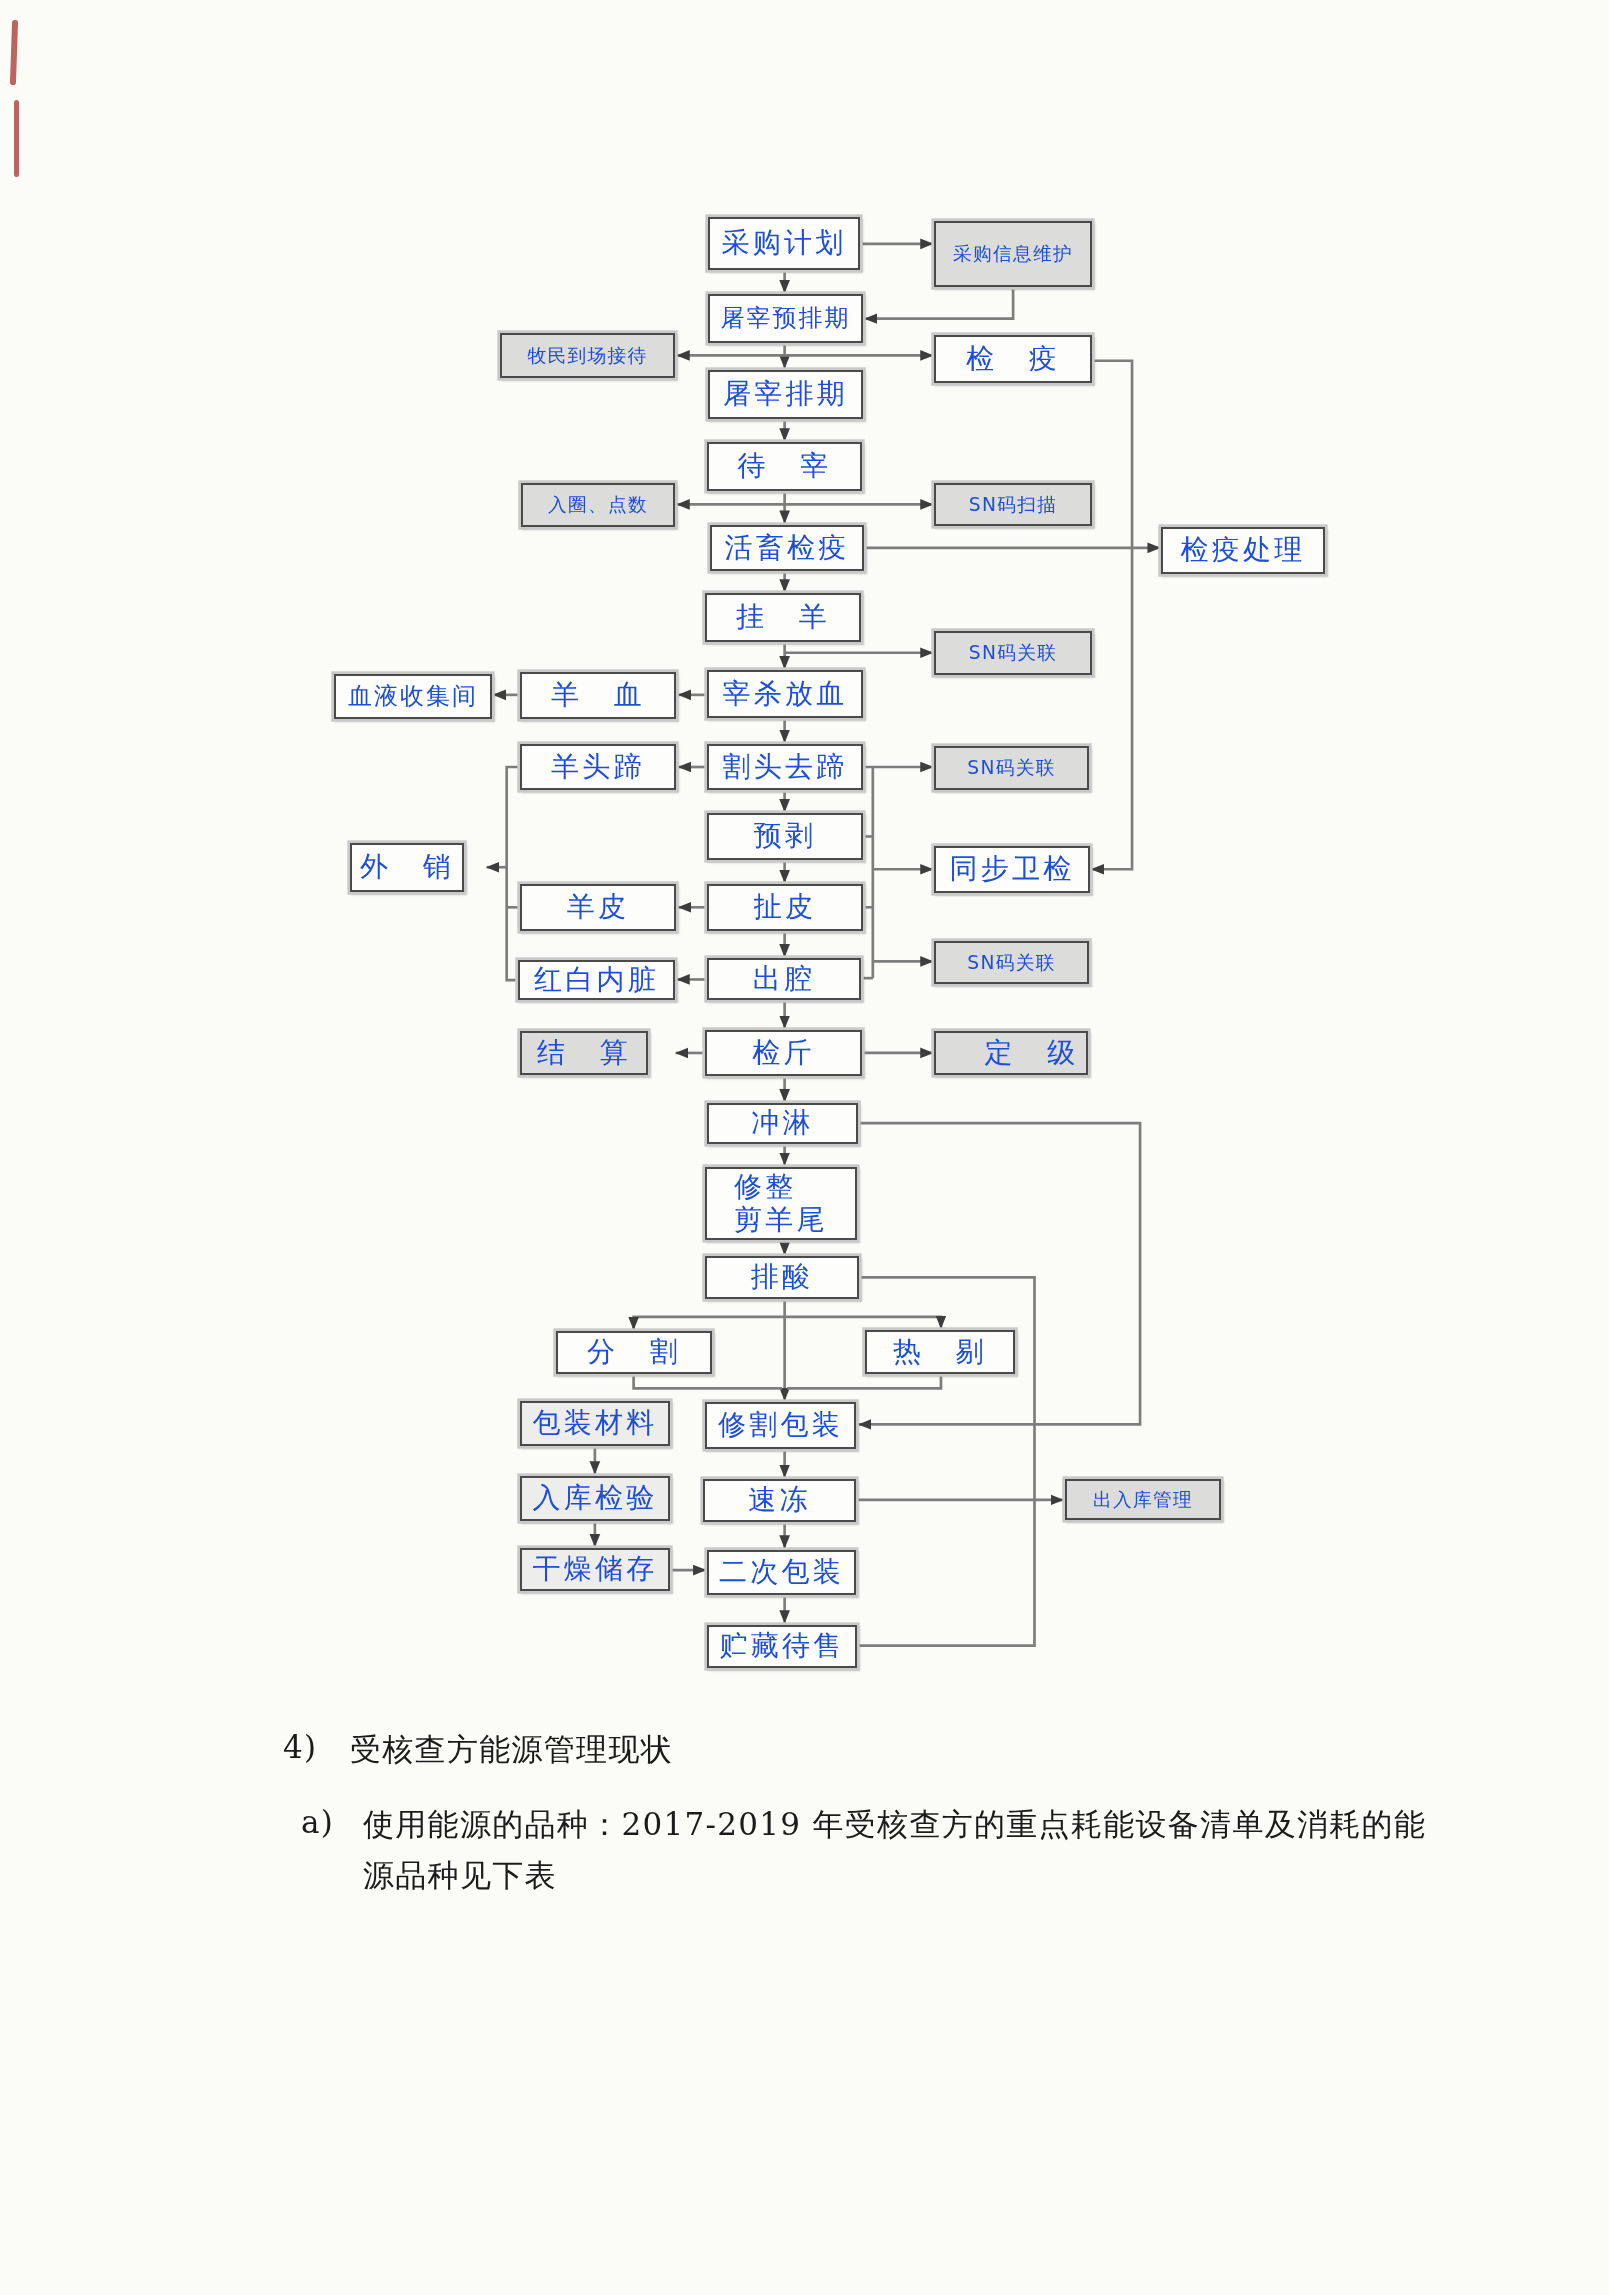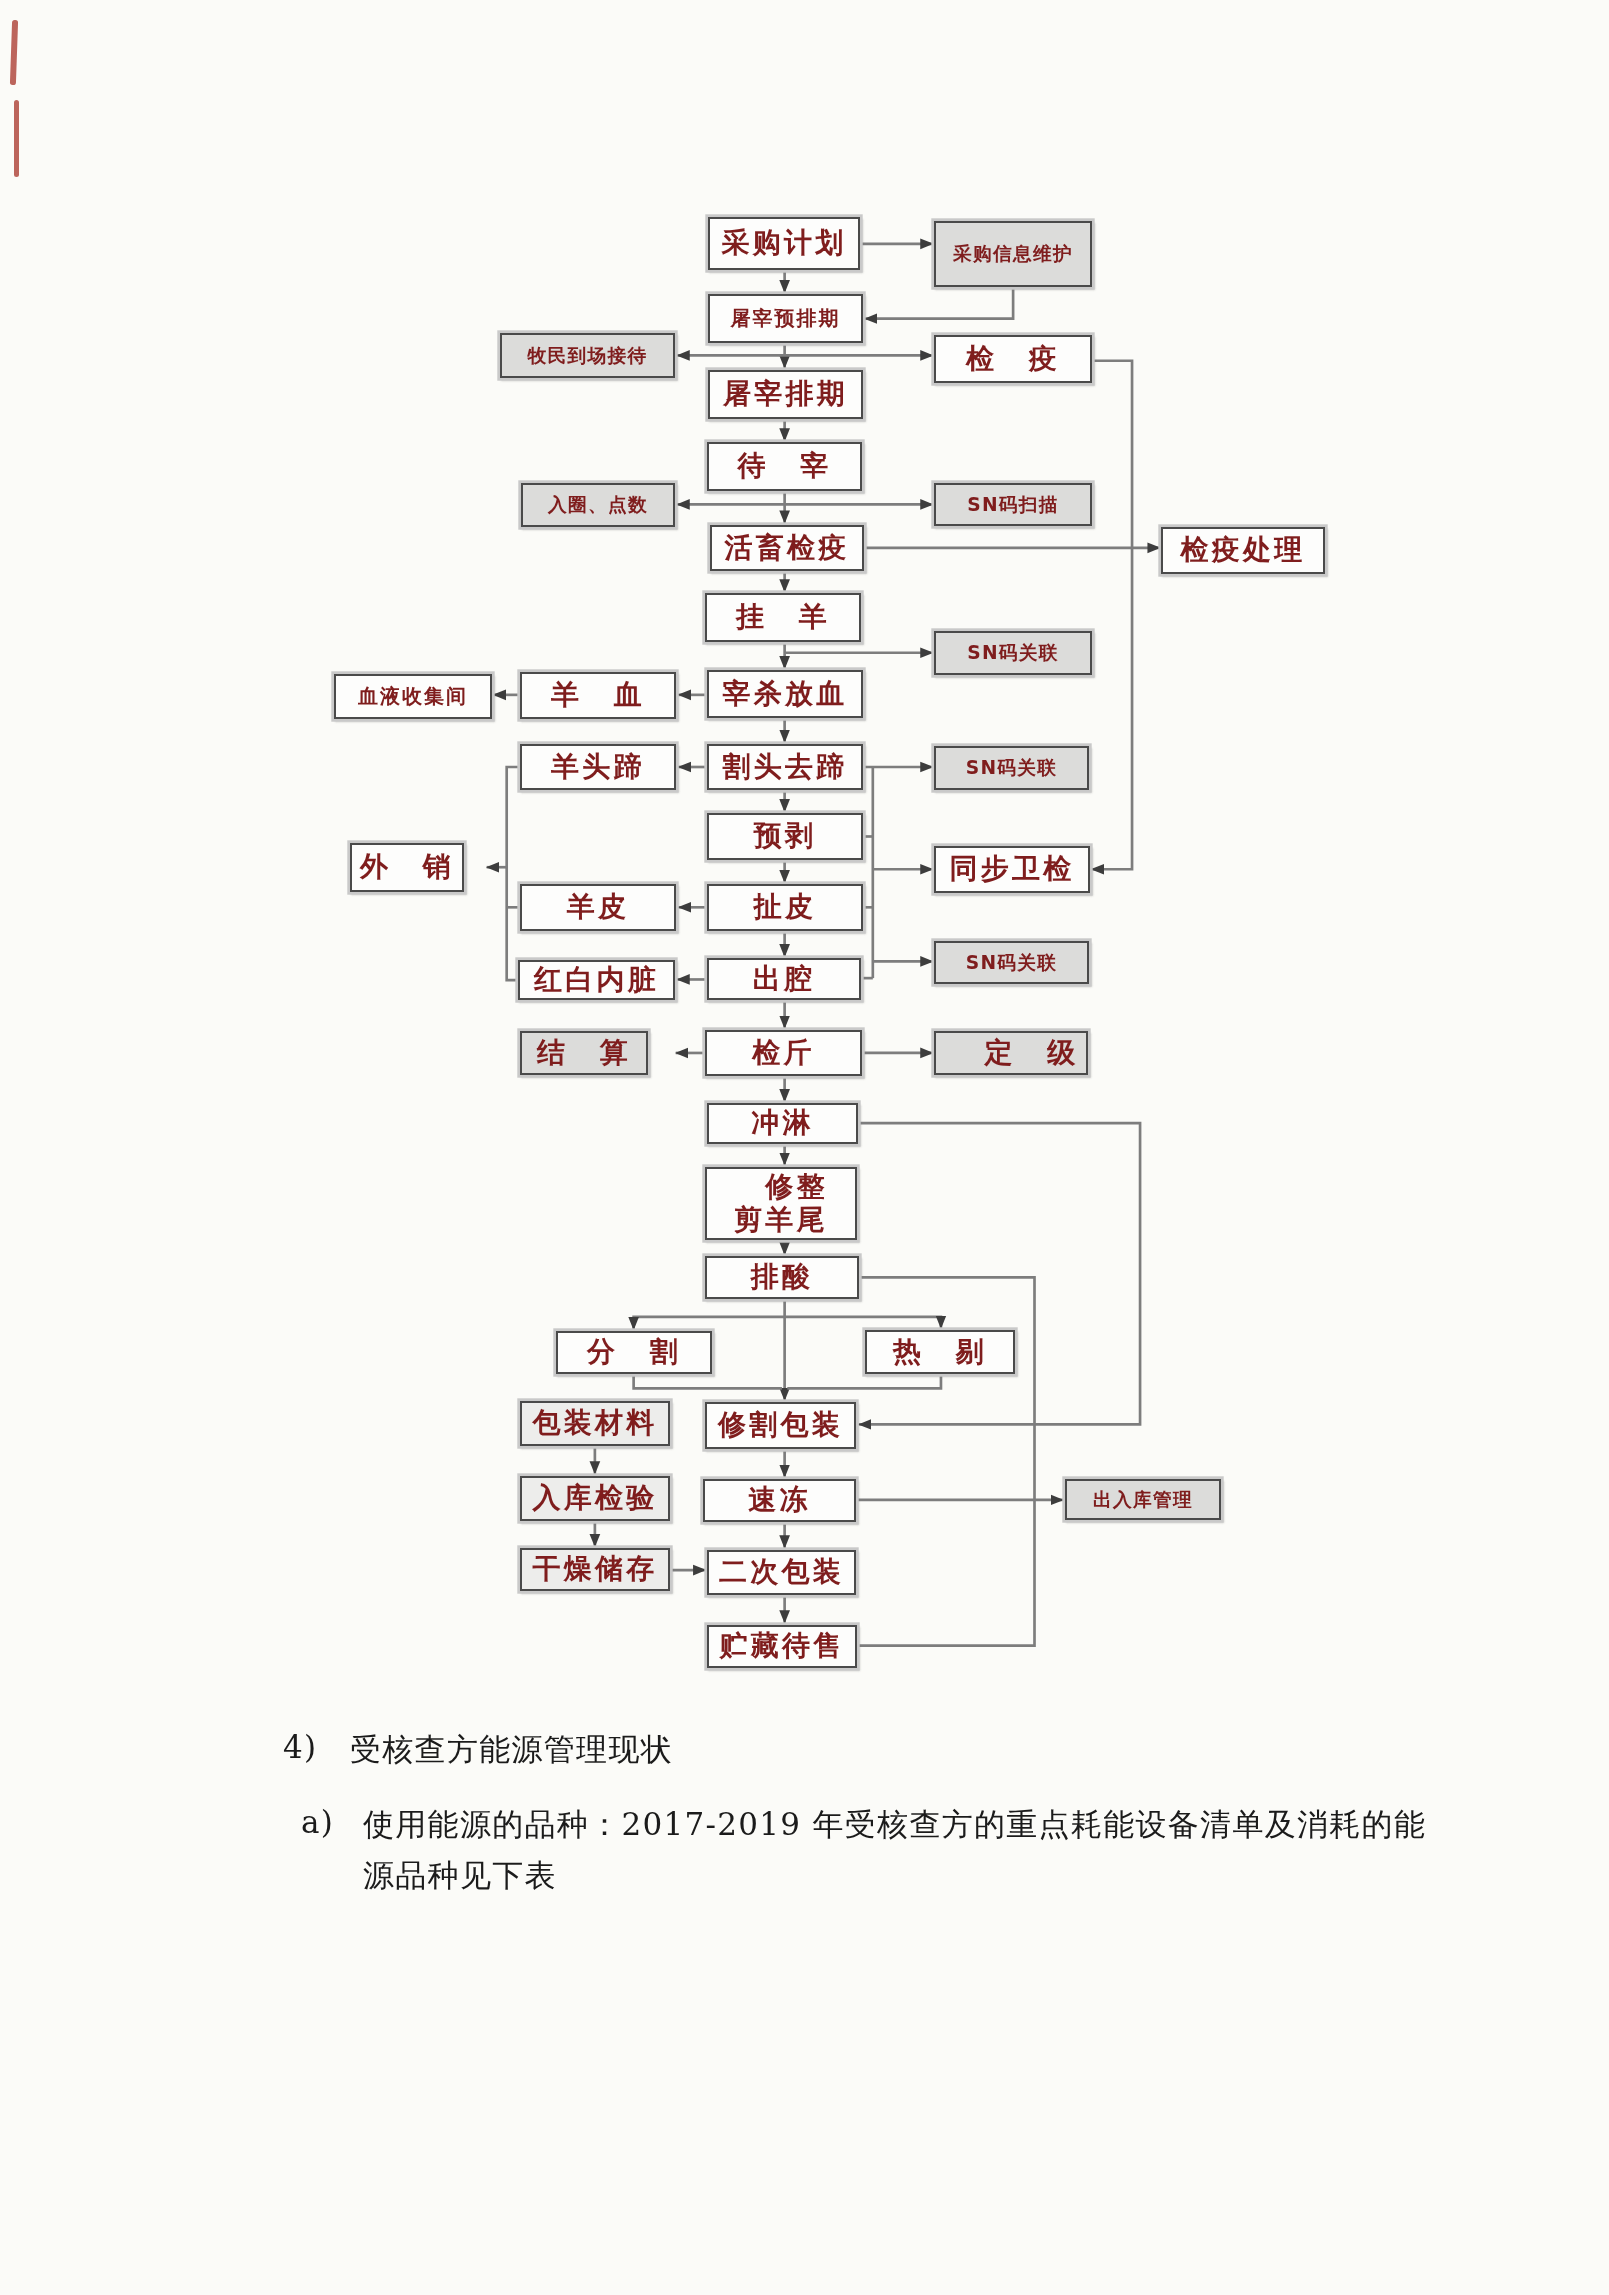"采购计划" .node { color: #7f1d1d -> #1d4ed8; font-weight: bold -> normal; text-align: right -> left }
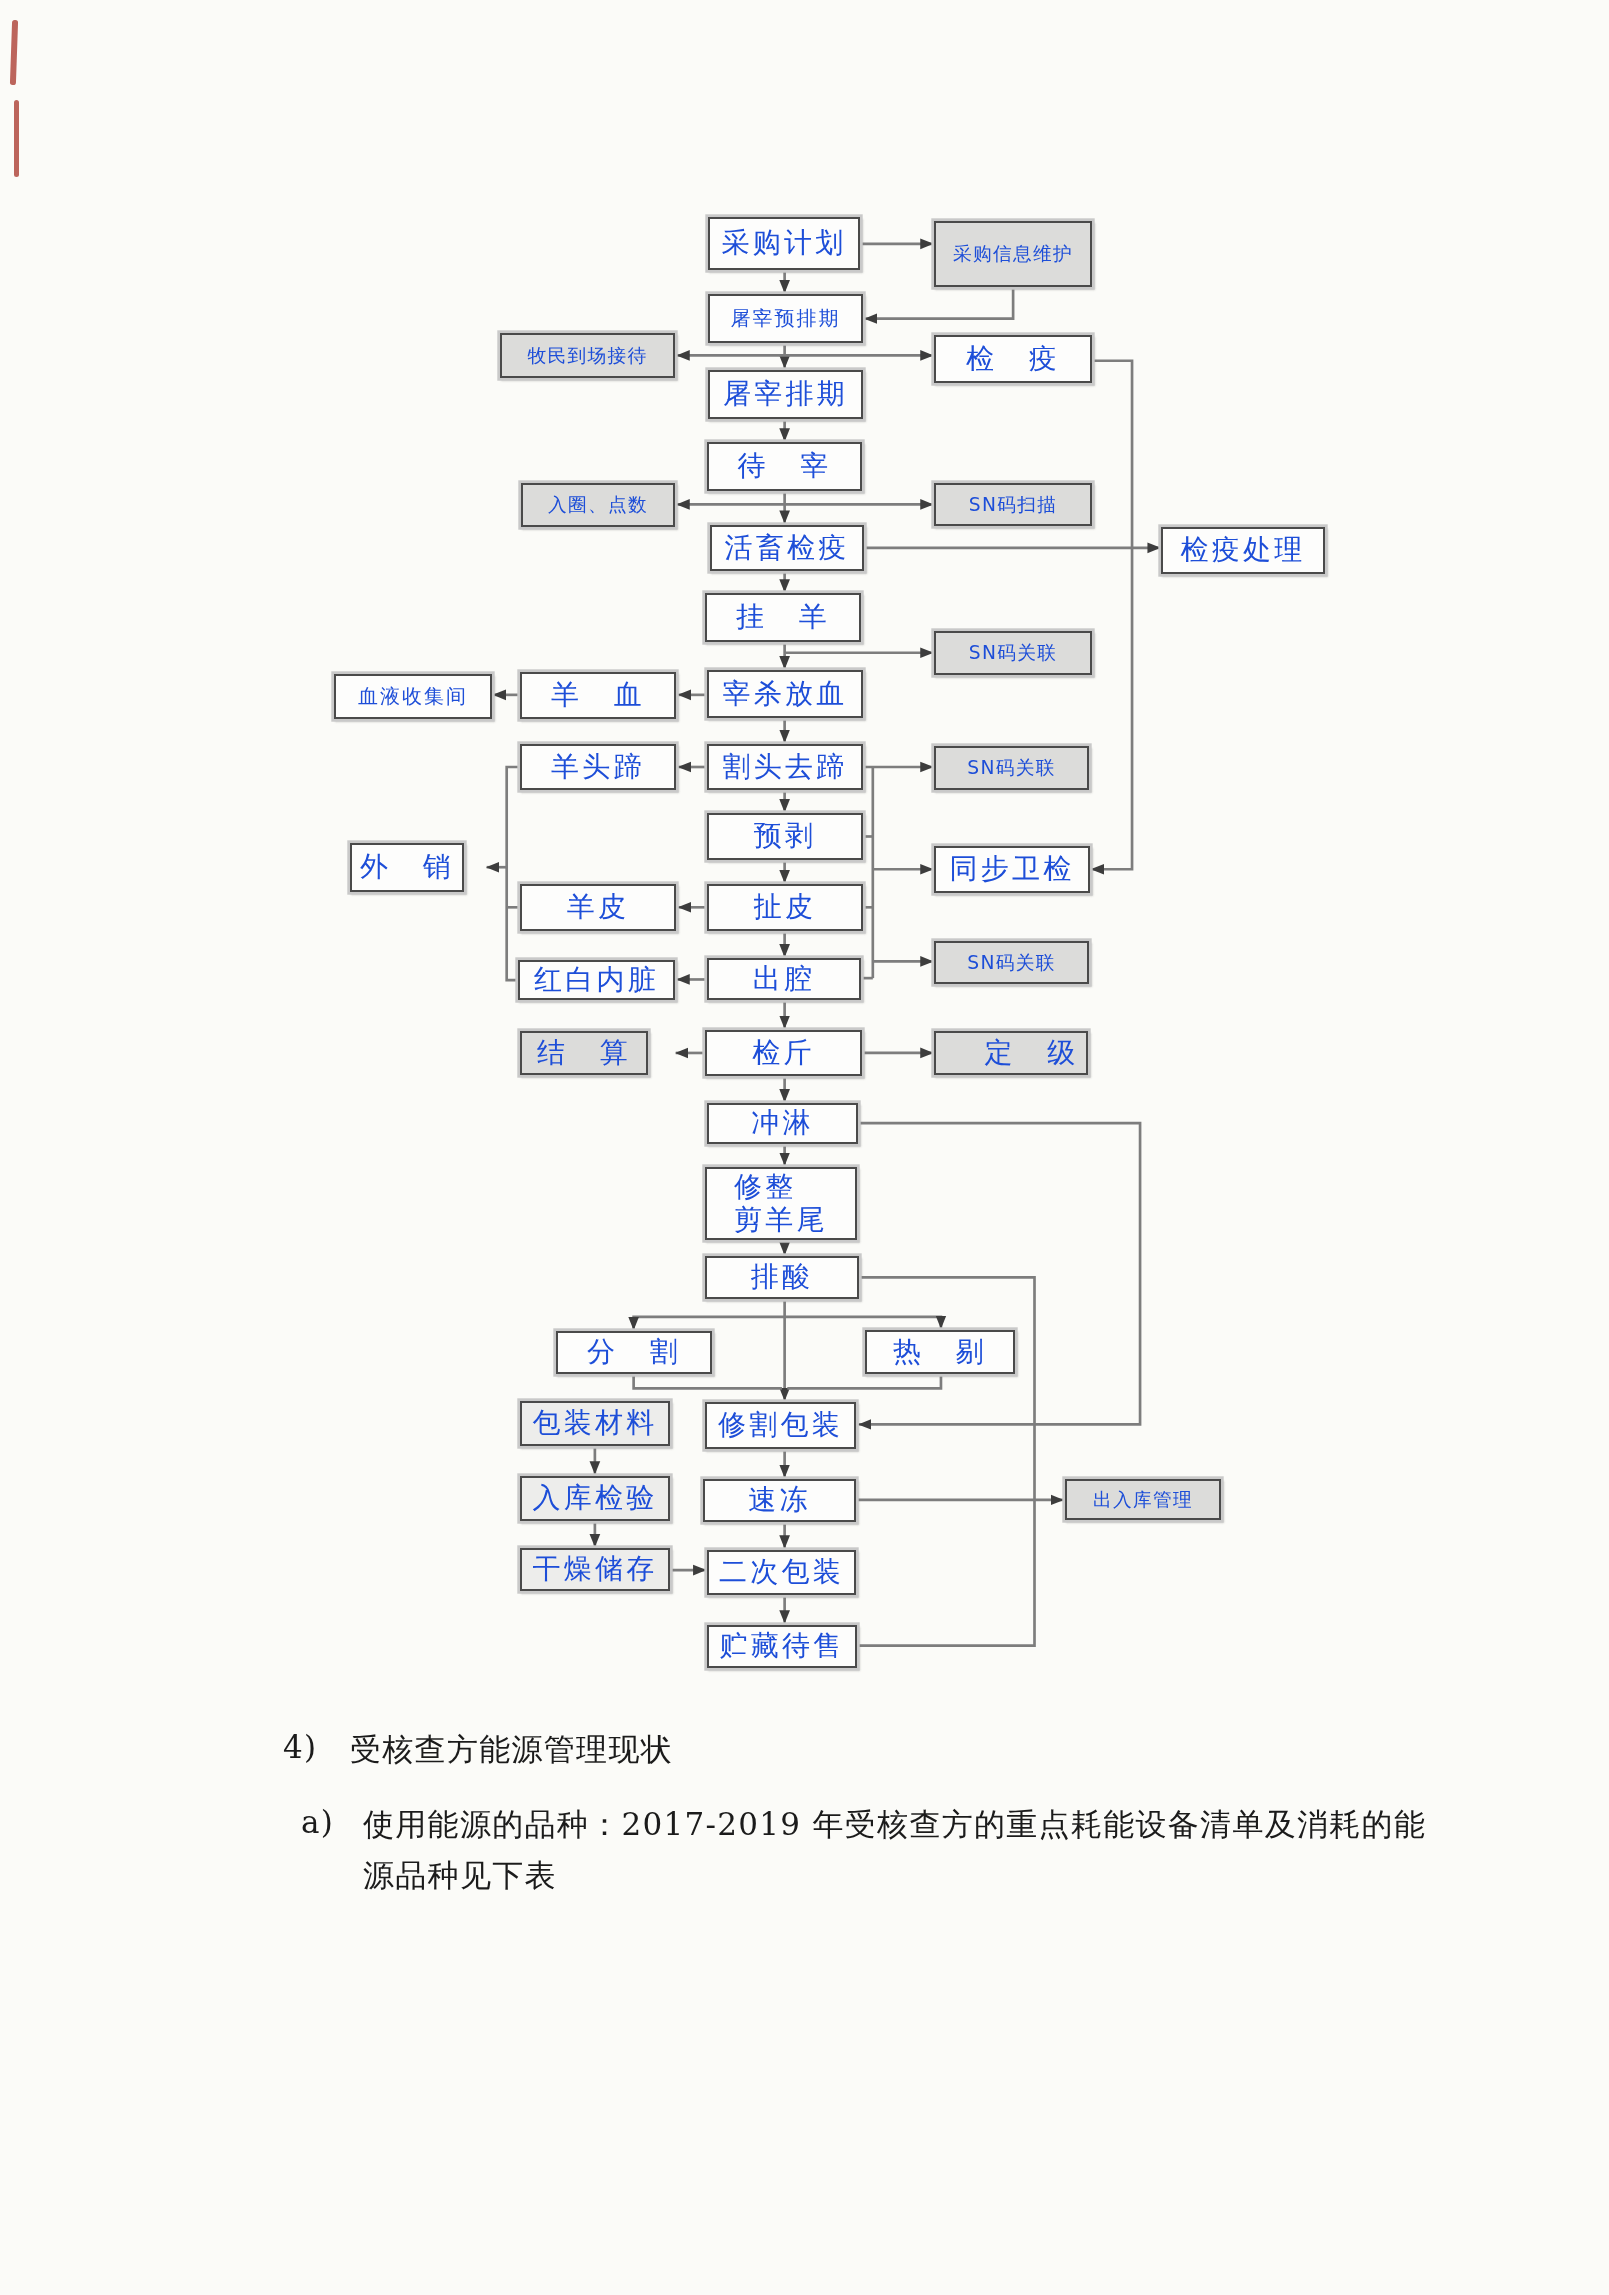"屠宰预排期" .node.md { font-size: 20px -> 24px }
